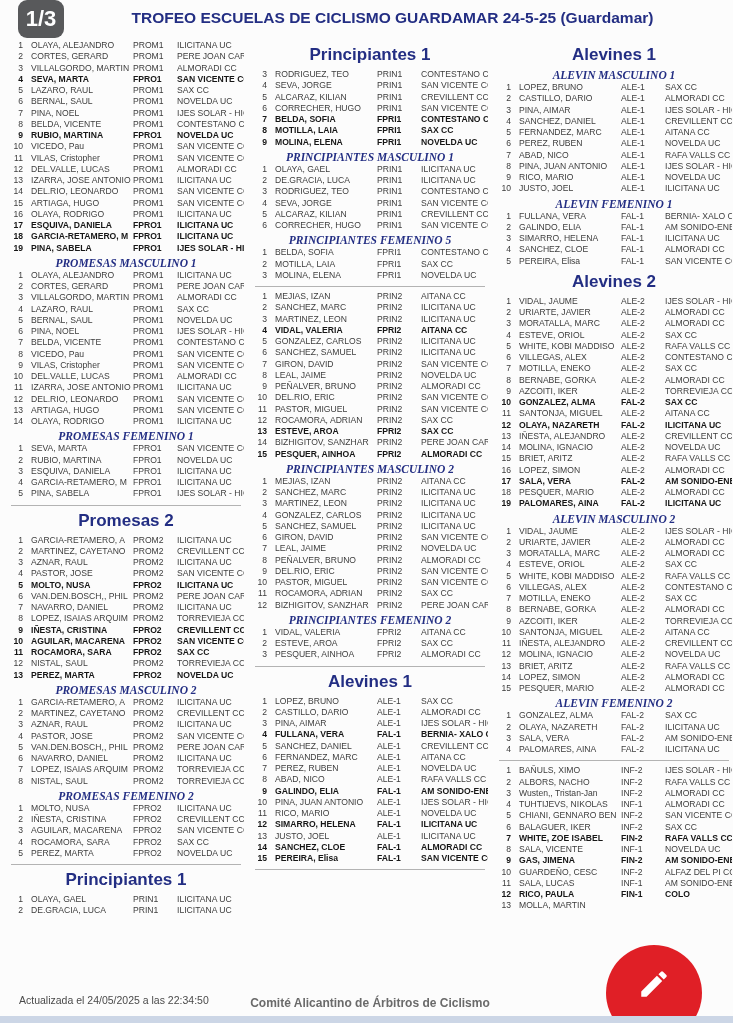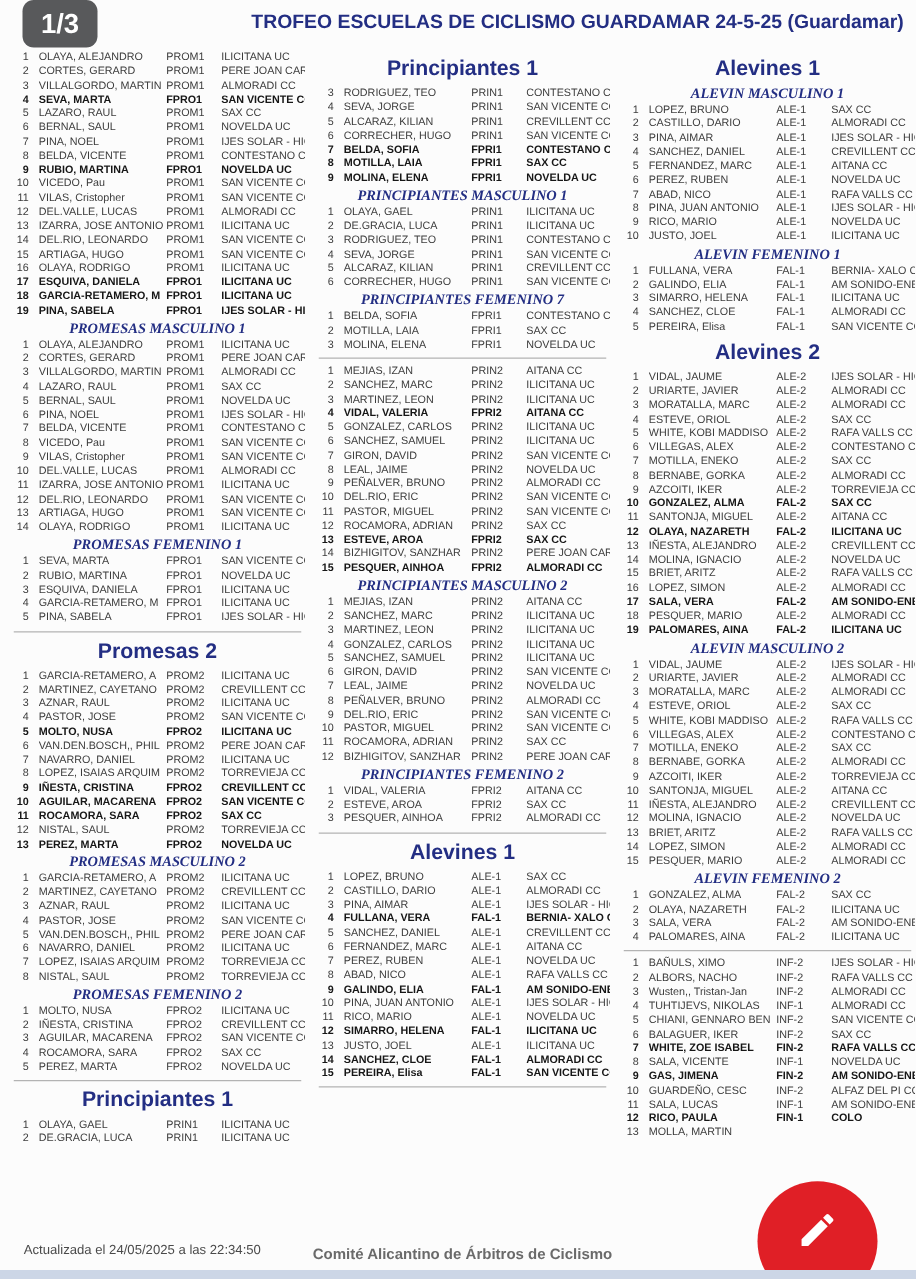"1/3" .page-badge { width: 60px -> 46px }
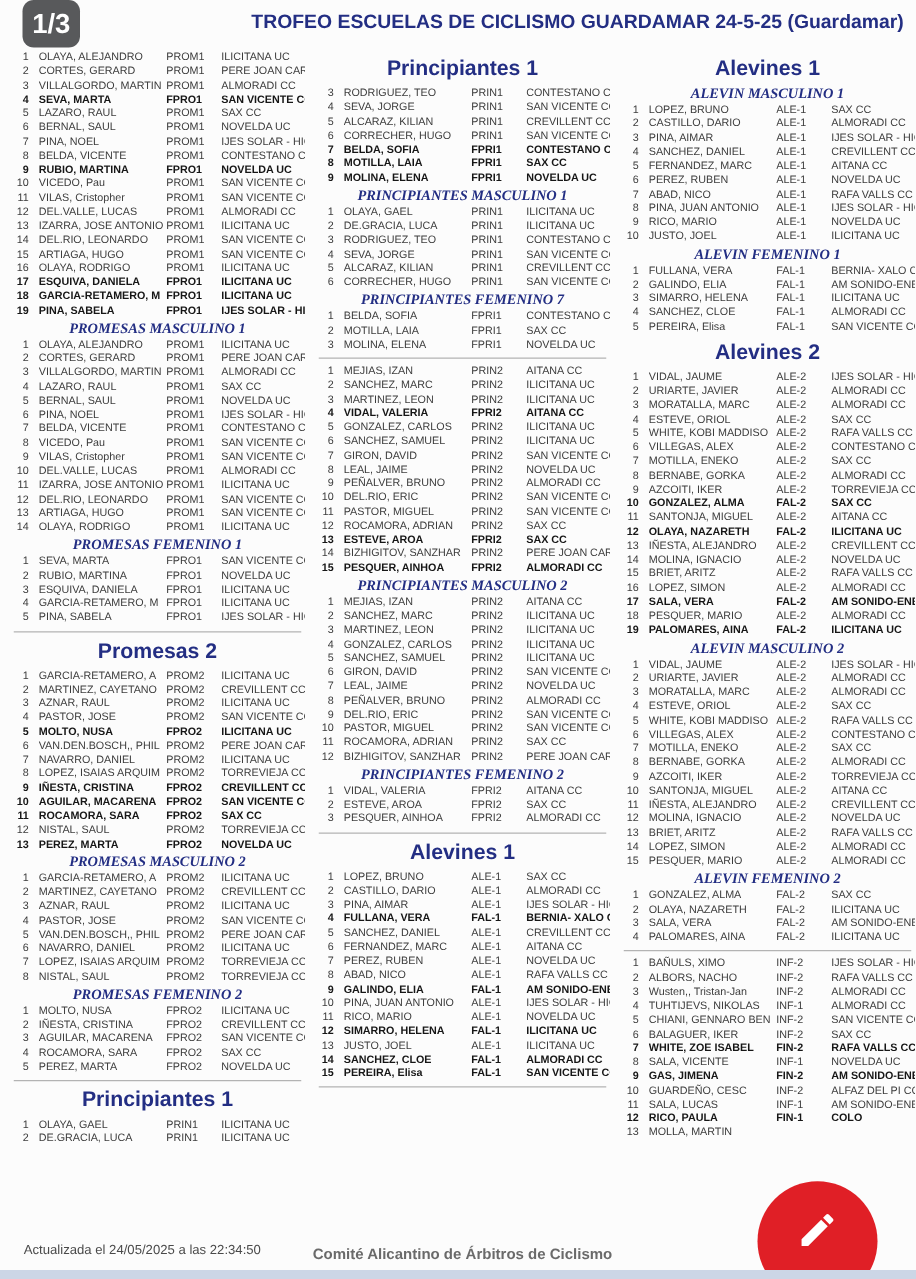"TROFEO ESCUELAS DE CICLISMO GUARDAMAR" .page-title { text-align: right -> center }
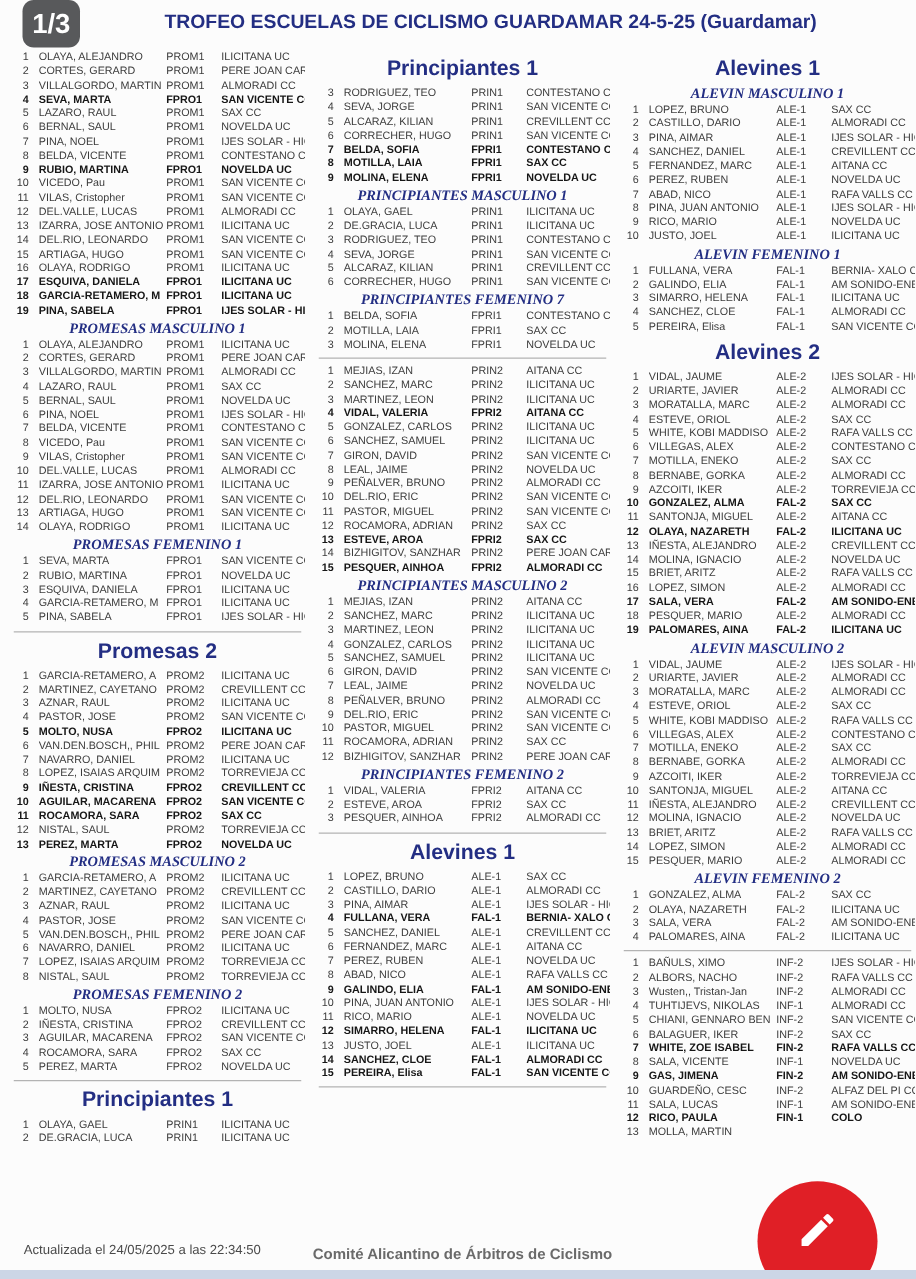"PRINCIPIANTES FEMENINO 7" div.sec-sub { text: 7 -> 5 }
